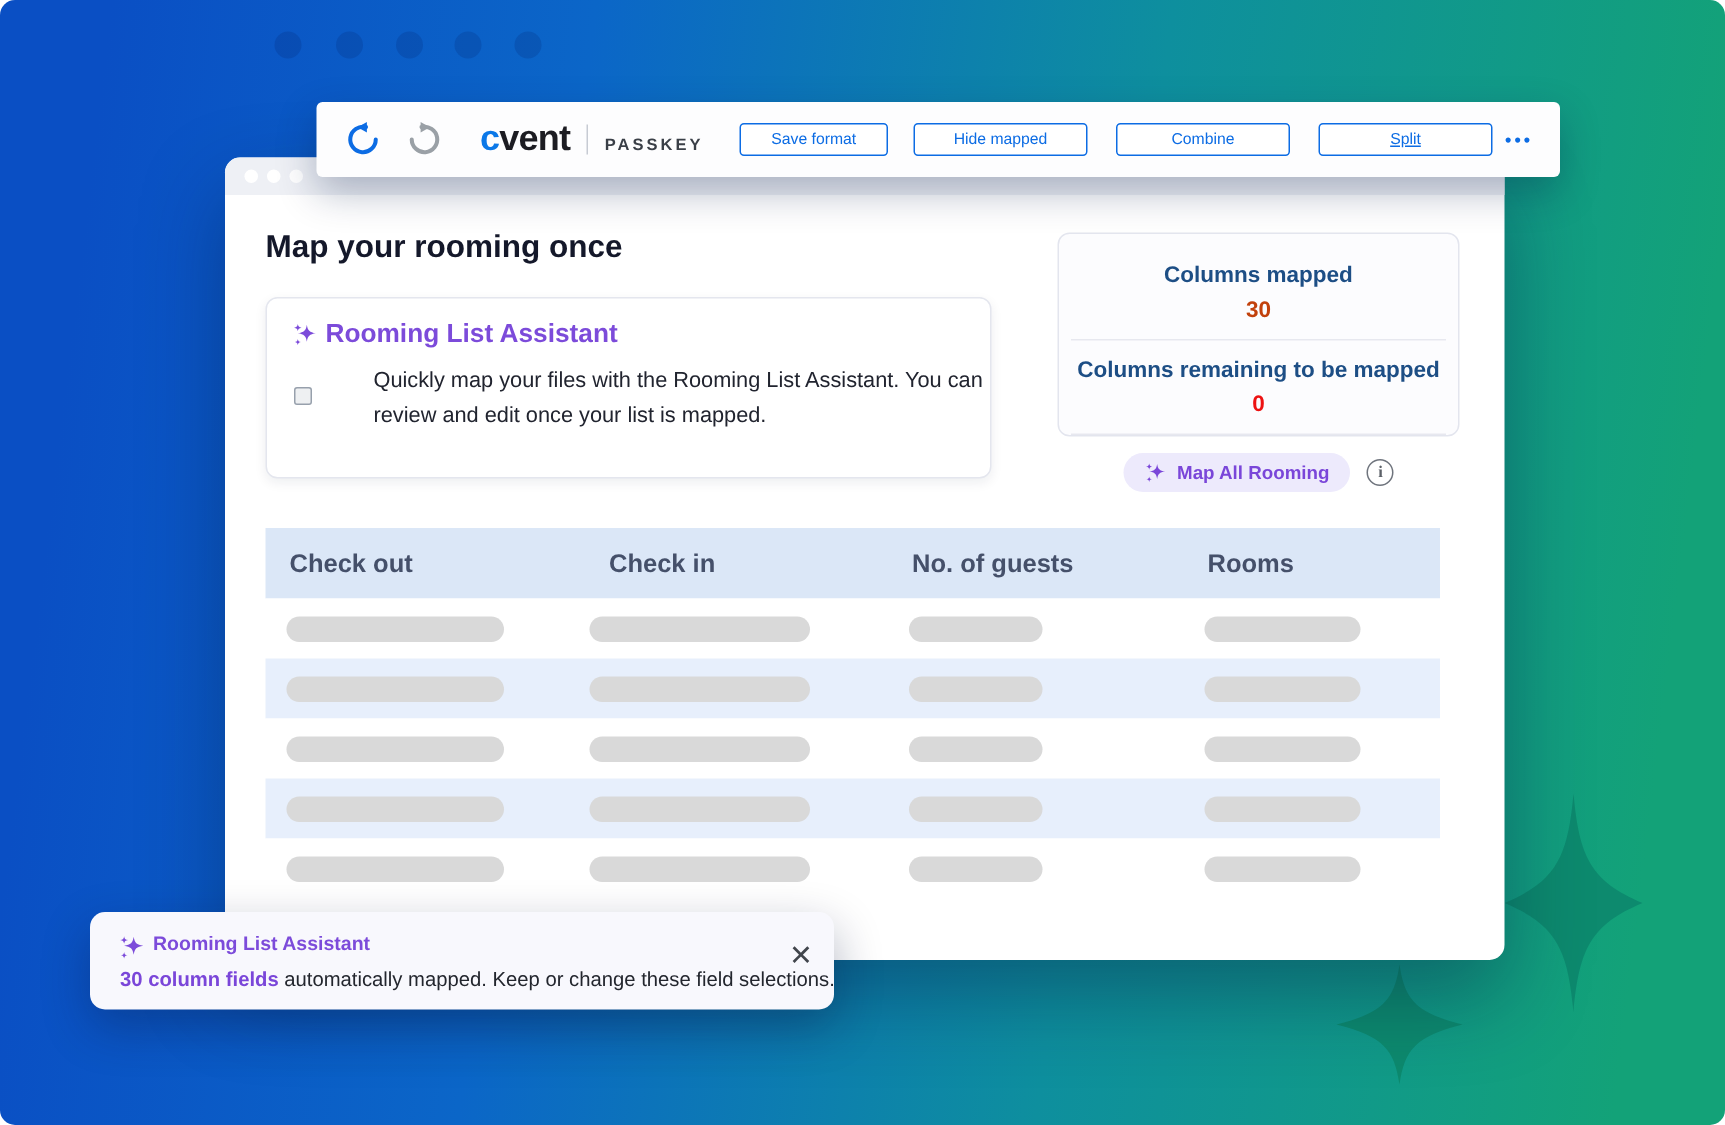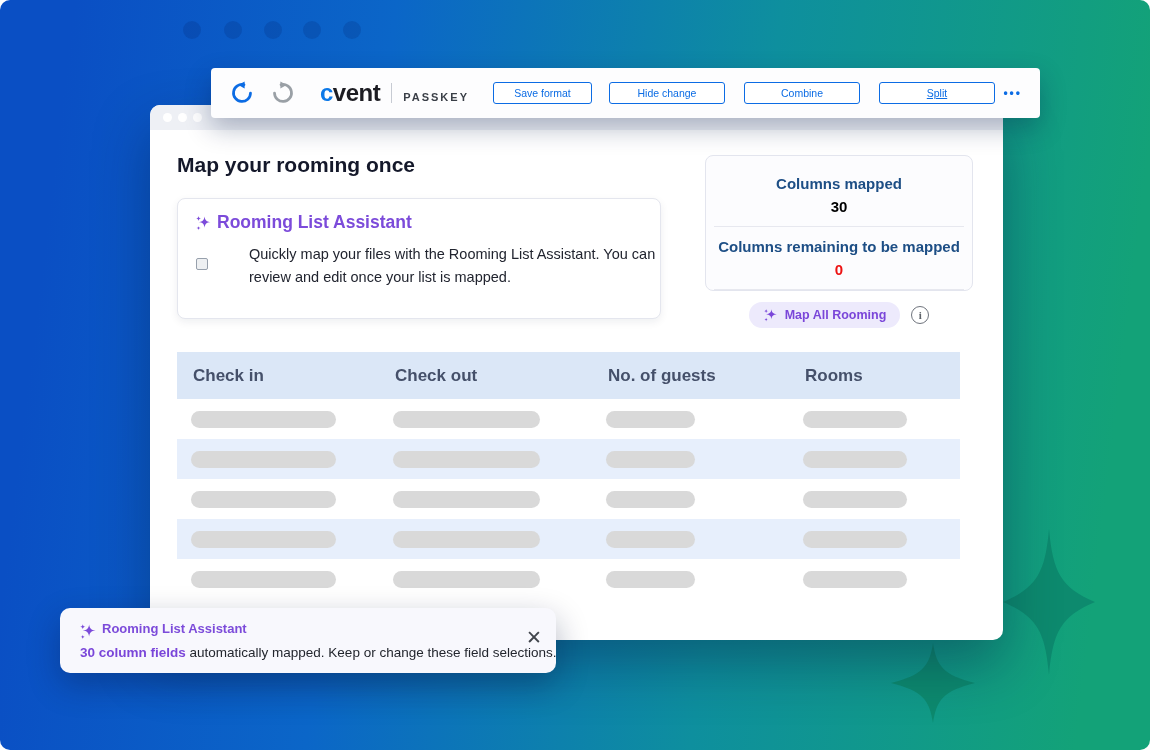"Hide change" button.tb-btn { text: change -> mapped }
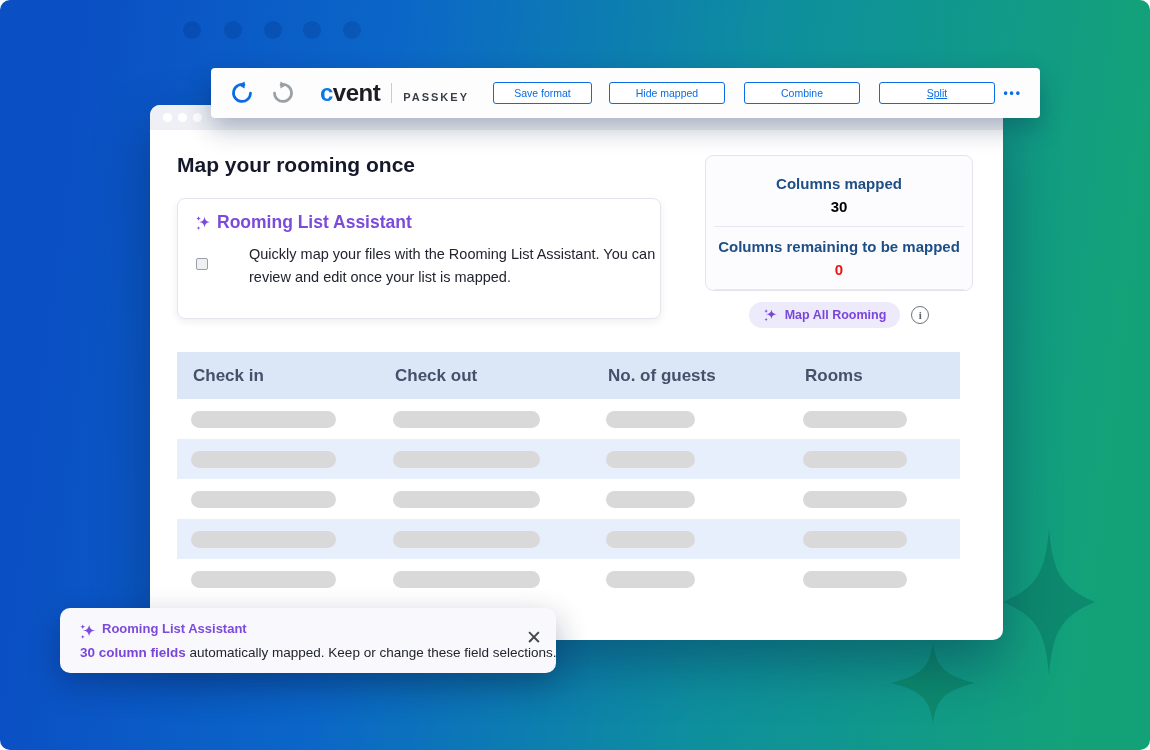"30" .sum-green { color: #000000 -> #c2410c }
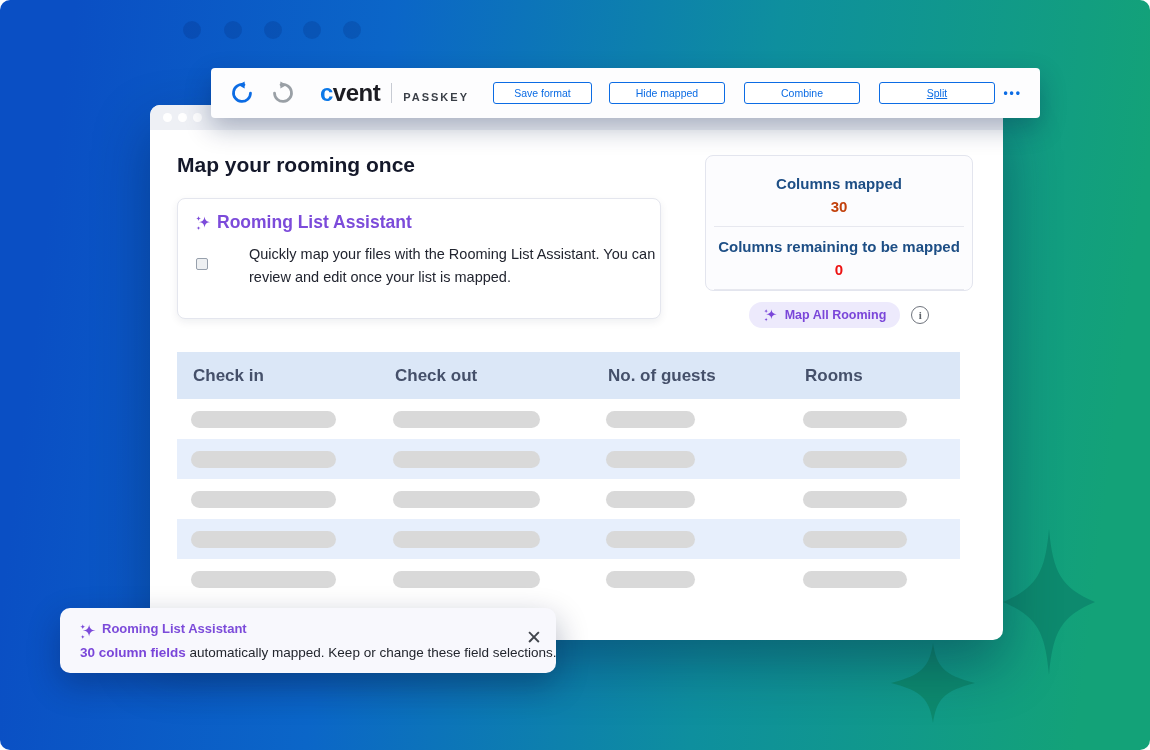"Check in" div.t-hcell { order: before "Check out" -> after "Check out" }
